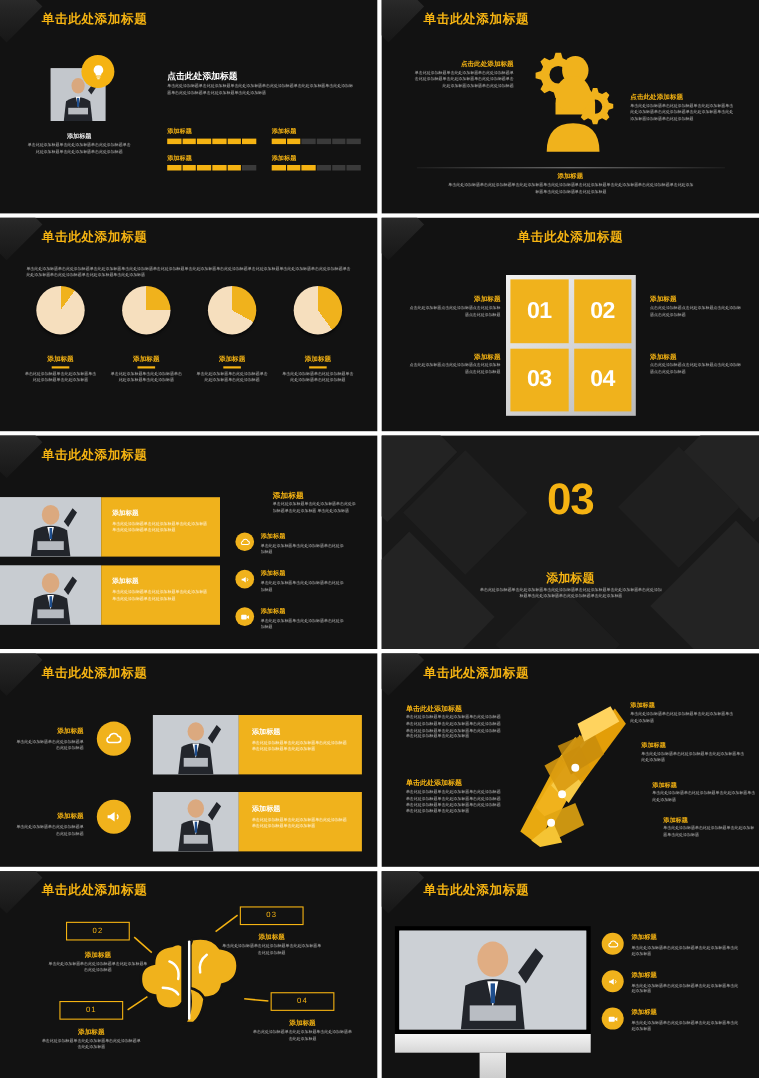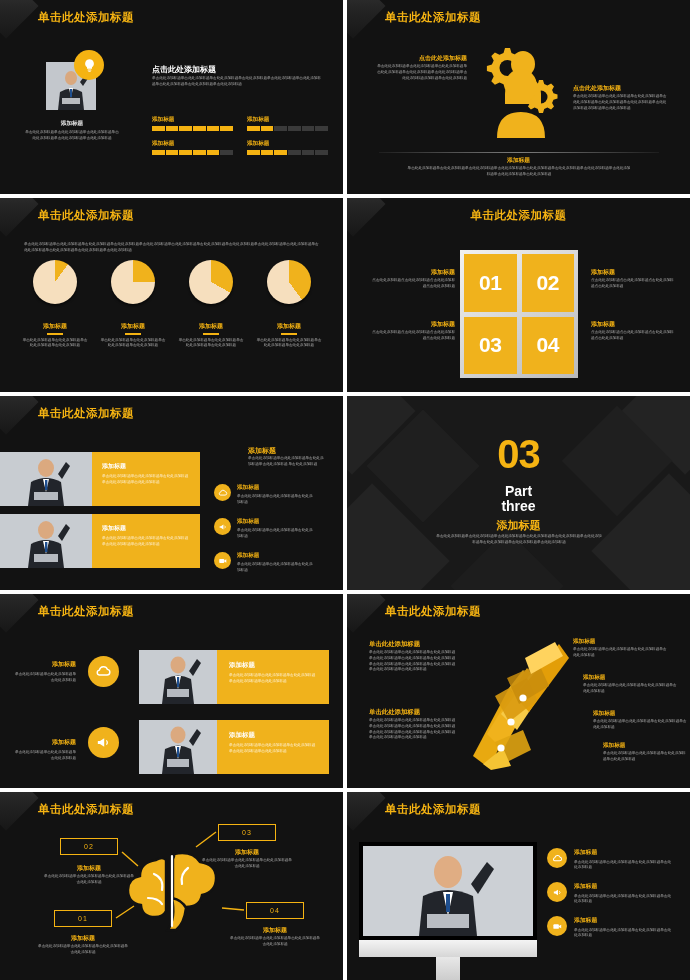"Part" div.s6-part { html: <div> <span>Part</span><br> <span>three</span> </div> -> none }
